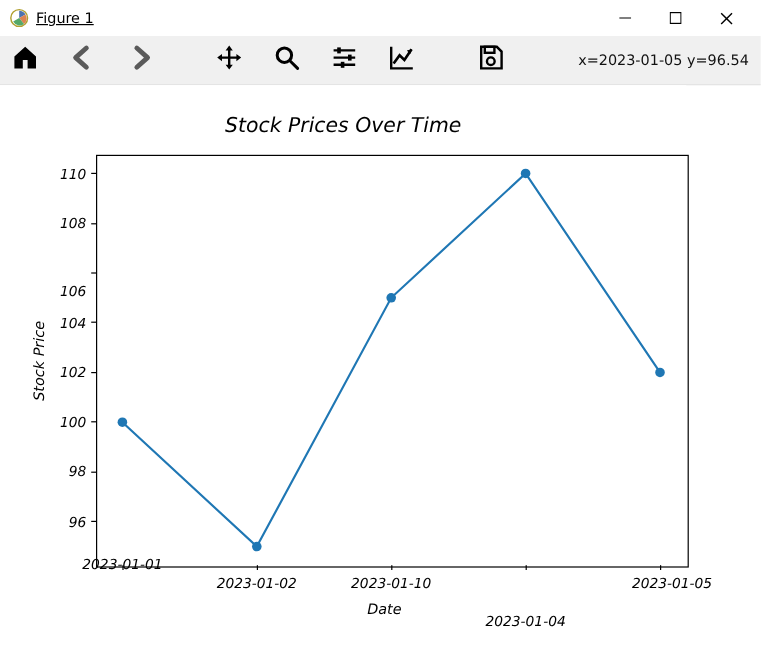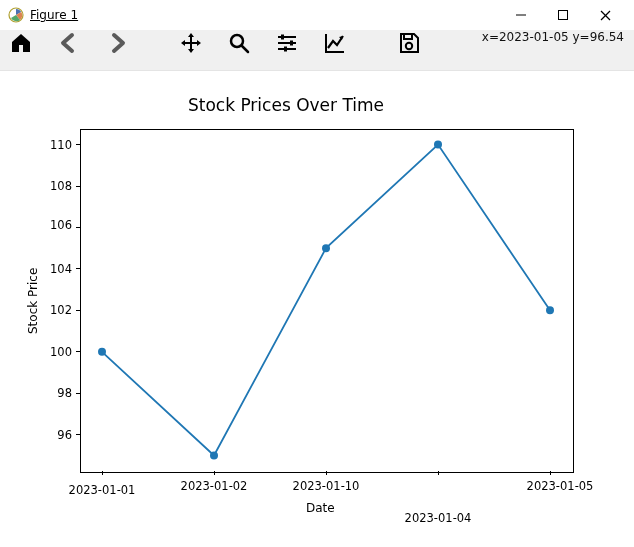"x=2023-01-05 y=96.54" .toolbar { align-items: none -> center }
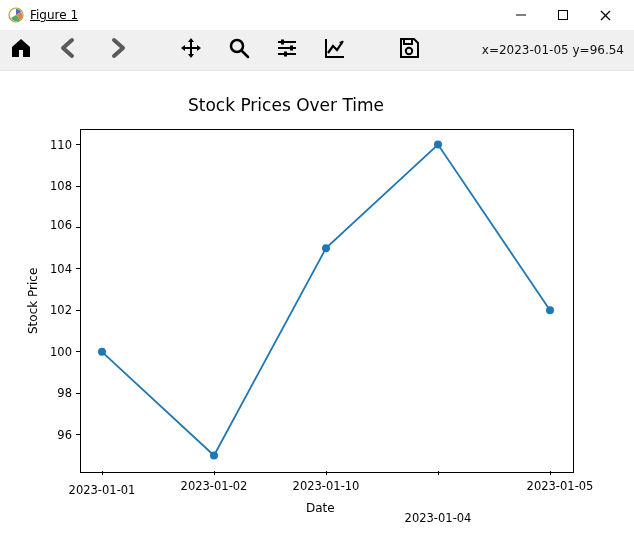"Stock Prices Over Time" .chart-area { font-style: none -> italic }
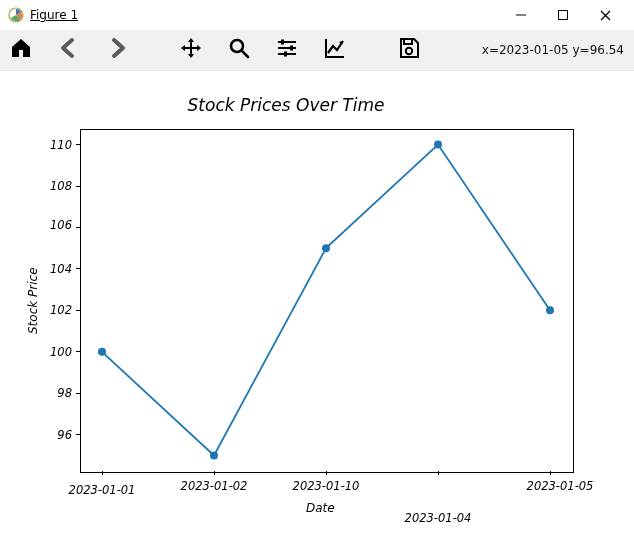"106" div.ytick-label { top: 154px -> 172px }
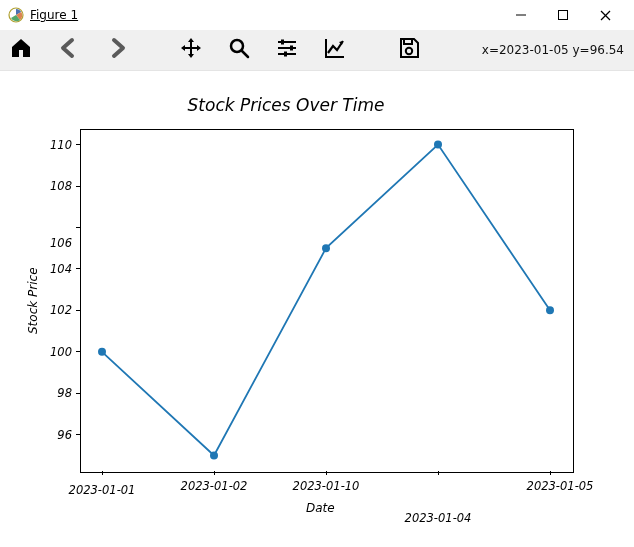"2023-01-01" div.xtick-label { top: 412px -> 392px }
